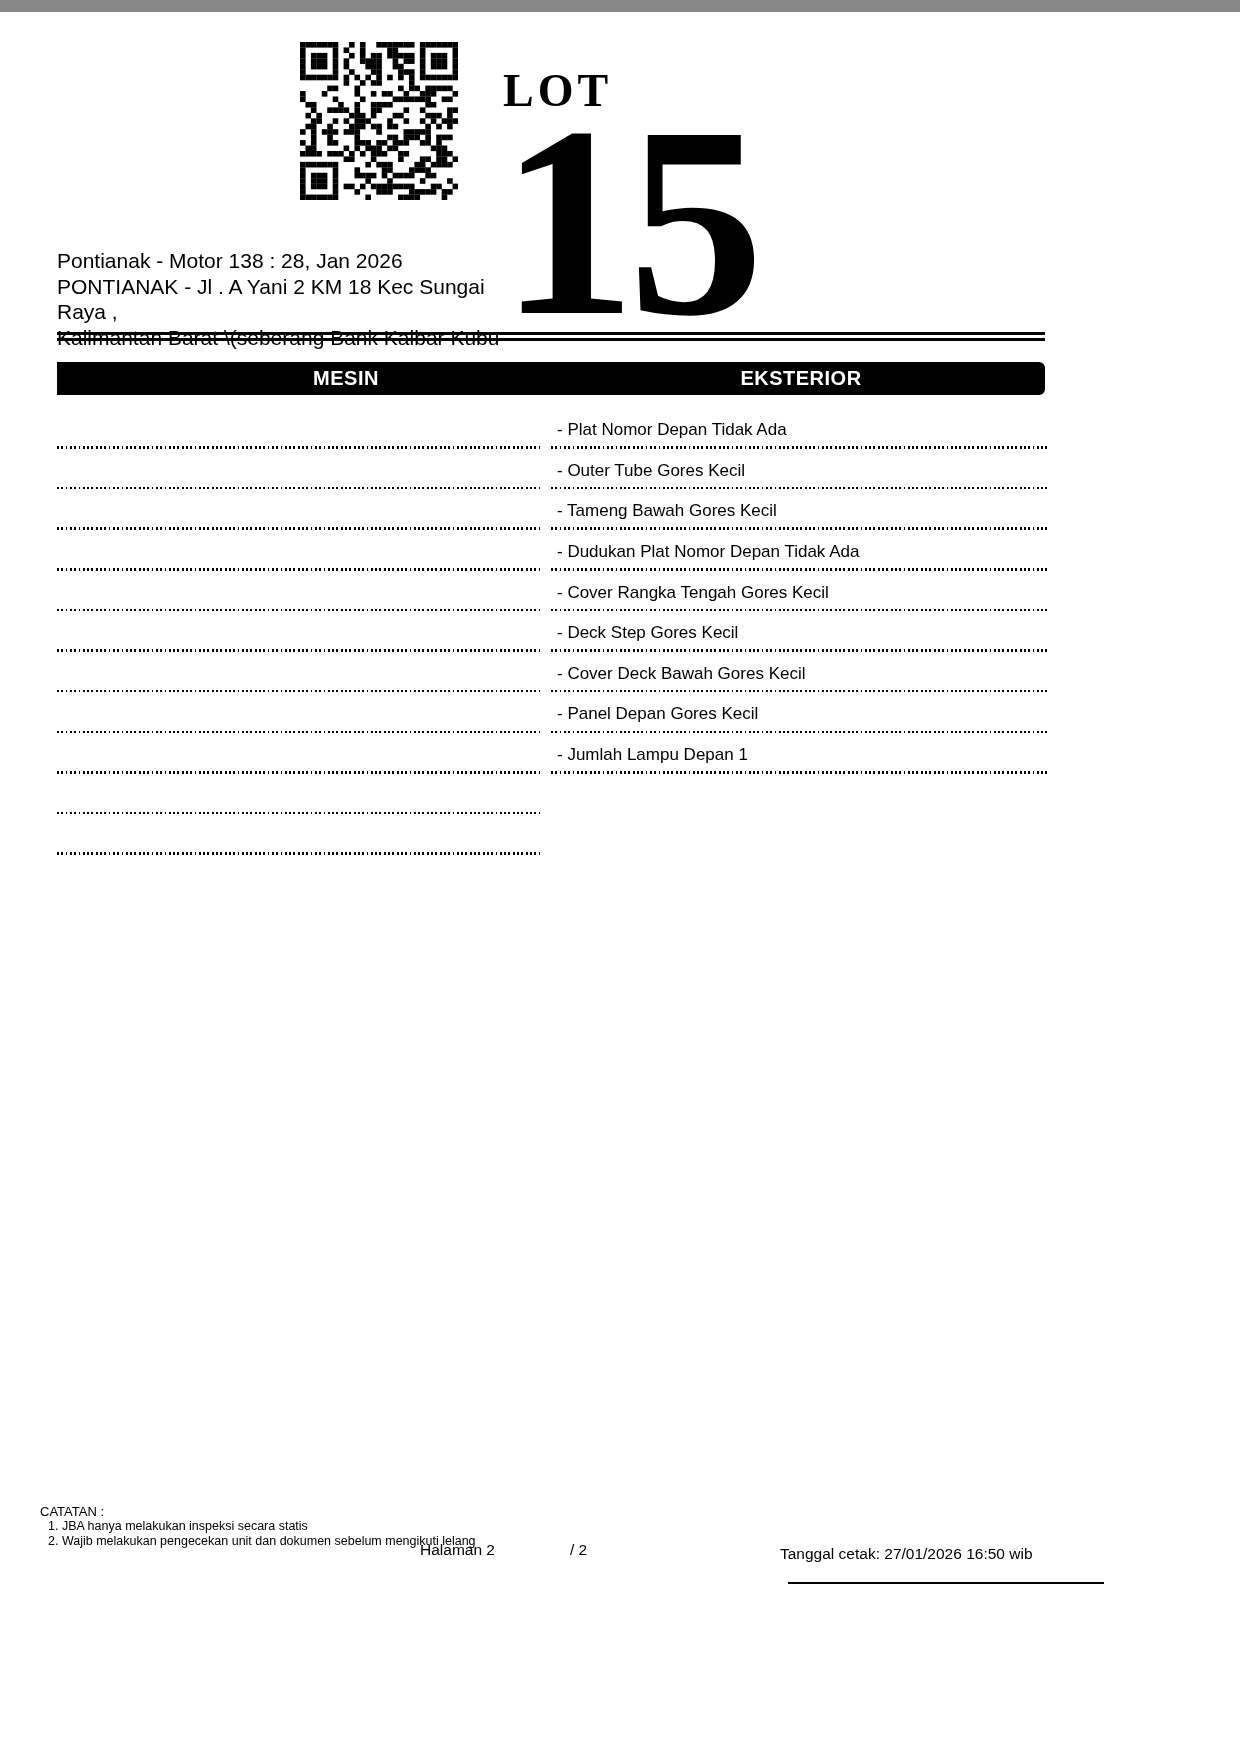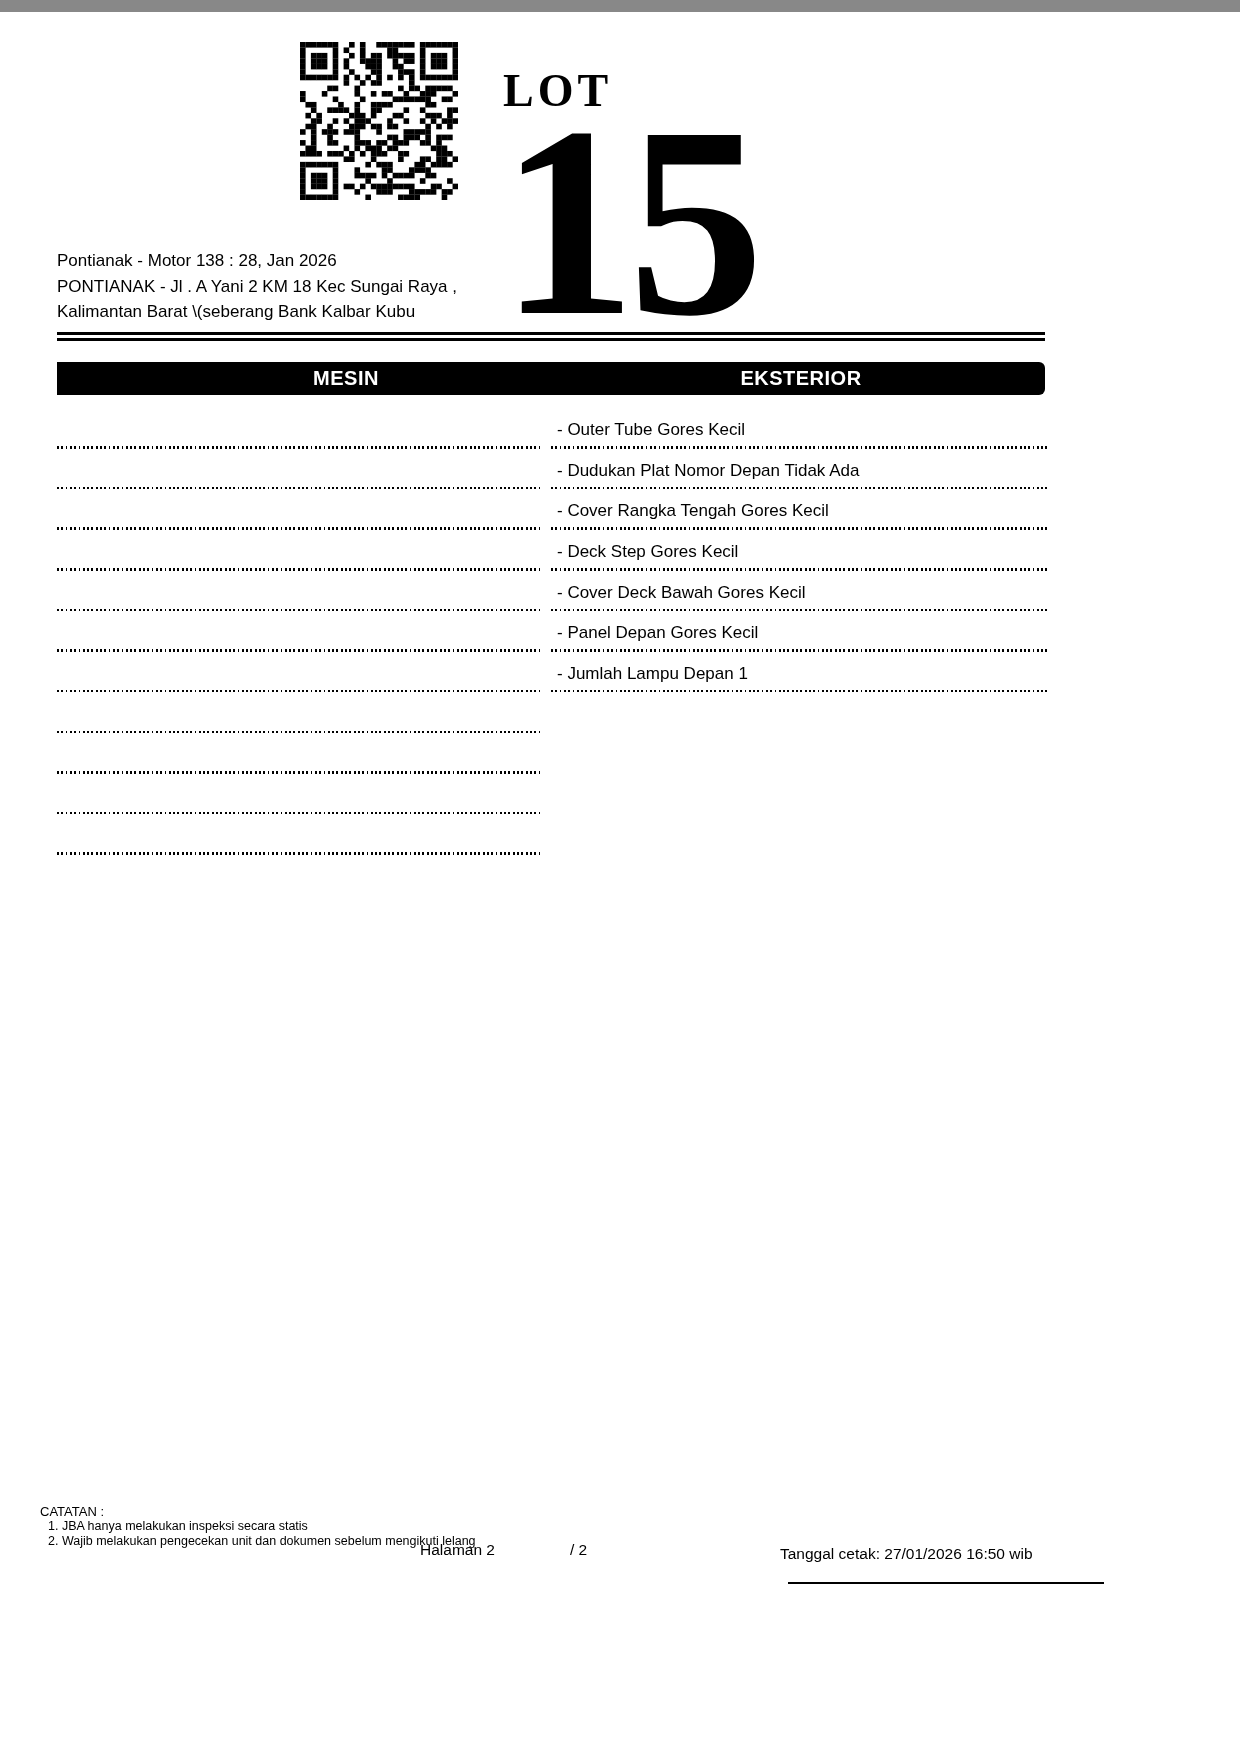"Pontianak - Motor 138 :" .location { font-size: 17px -> 21px }
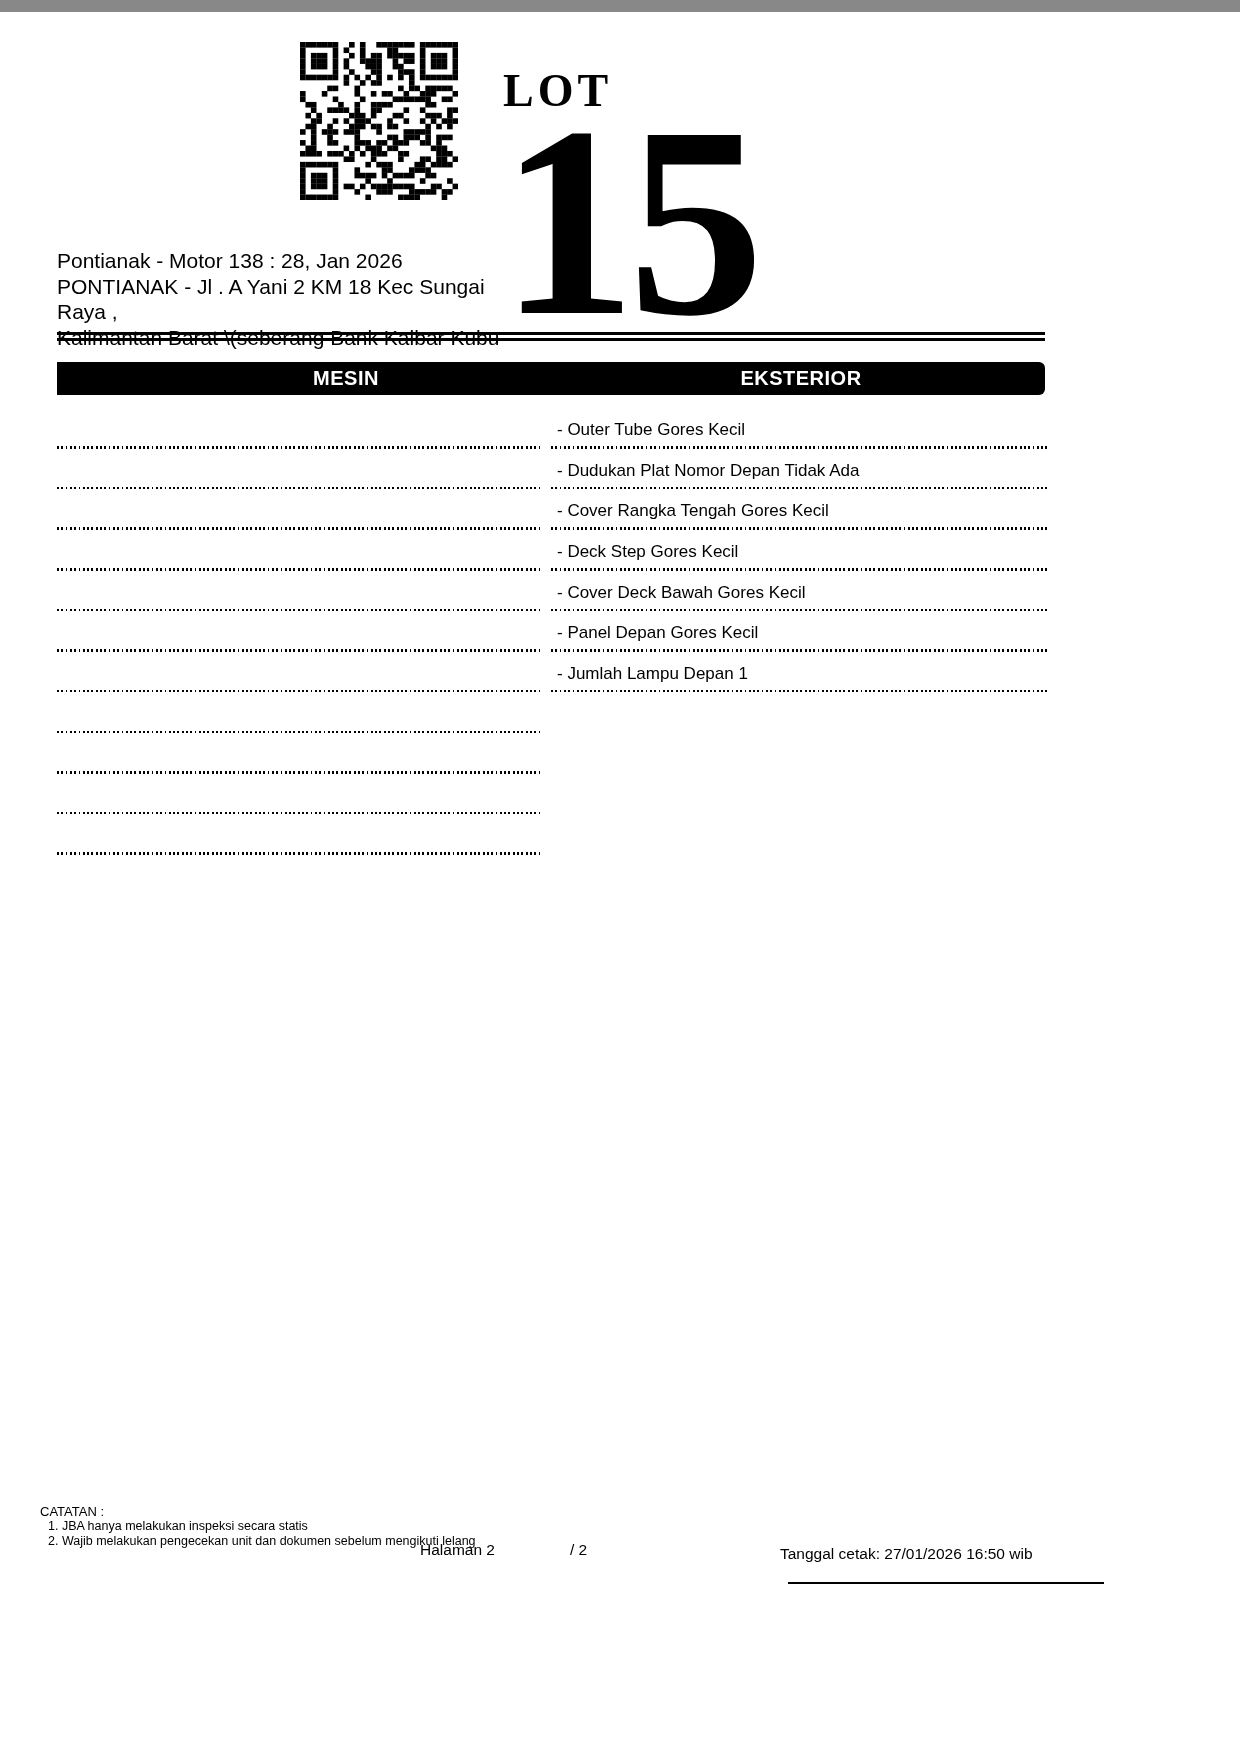"- Plat Nomor Depan Tidak" div.row { html: none -> <div> <span>- Plat Nomor Depan Tidak Ada</span> </div> }
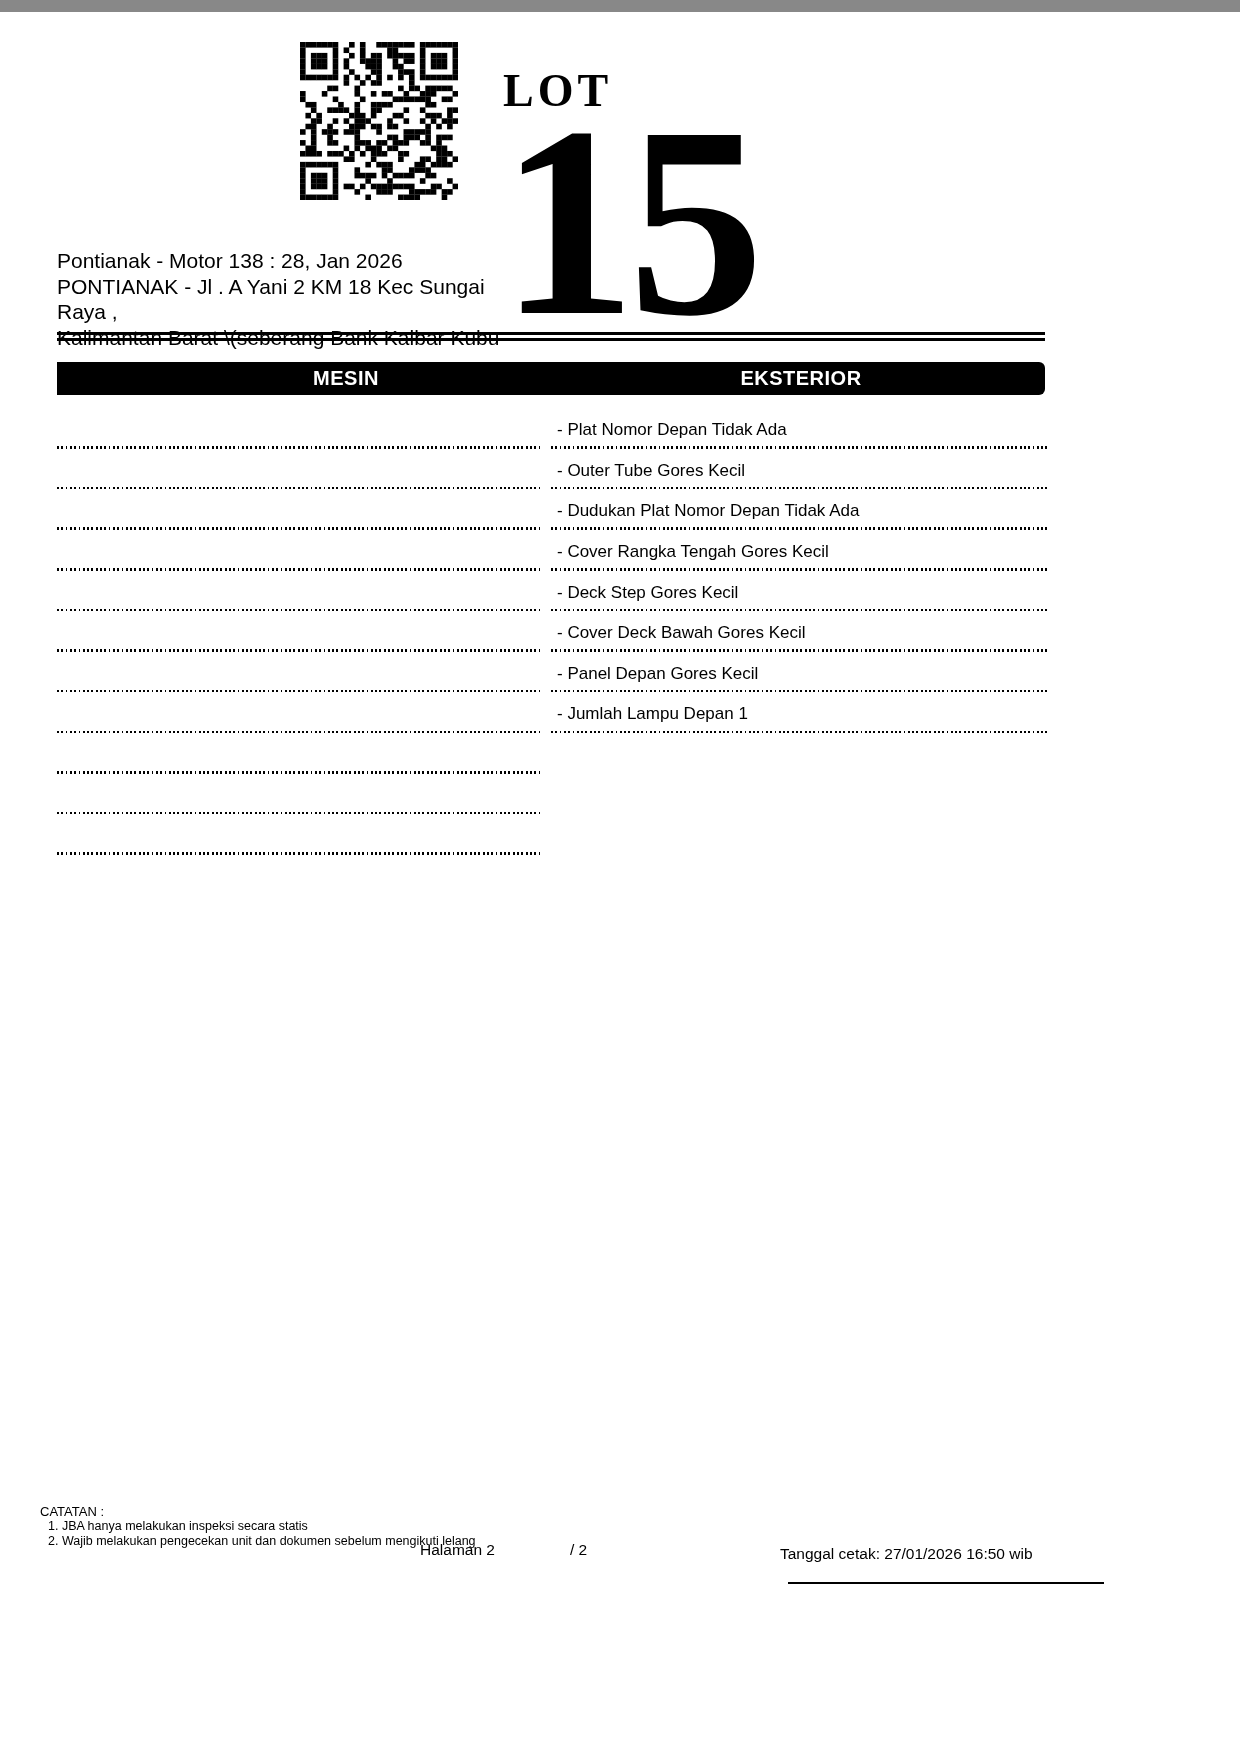"- Tameng Bawah Gores Kecil" div.row { html: none -> <div> <span>- Tameng Bawah Gores Kecil</span> </div> }
